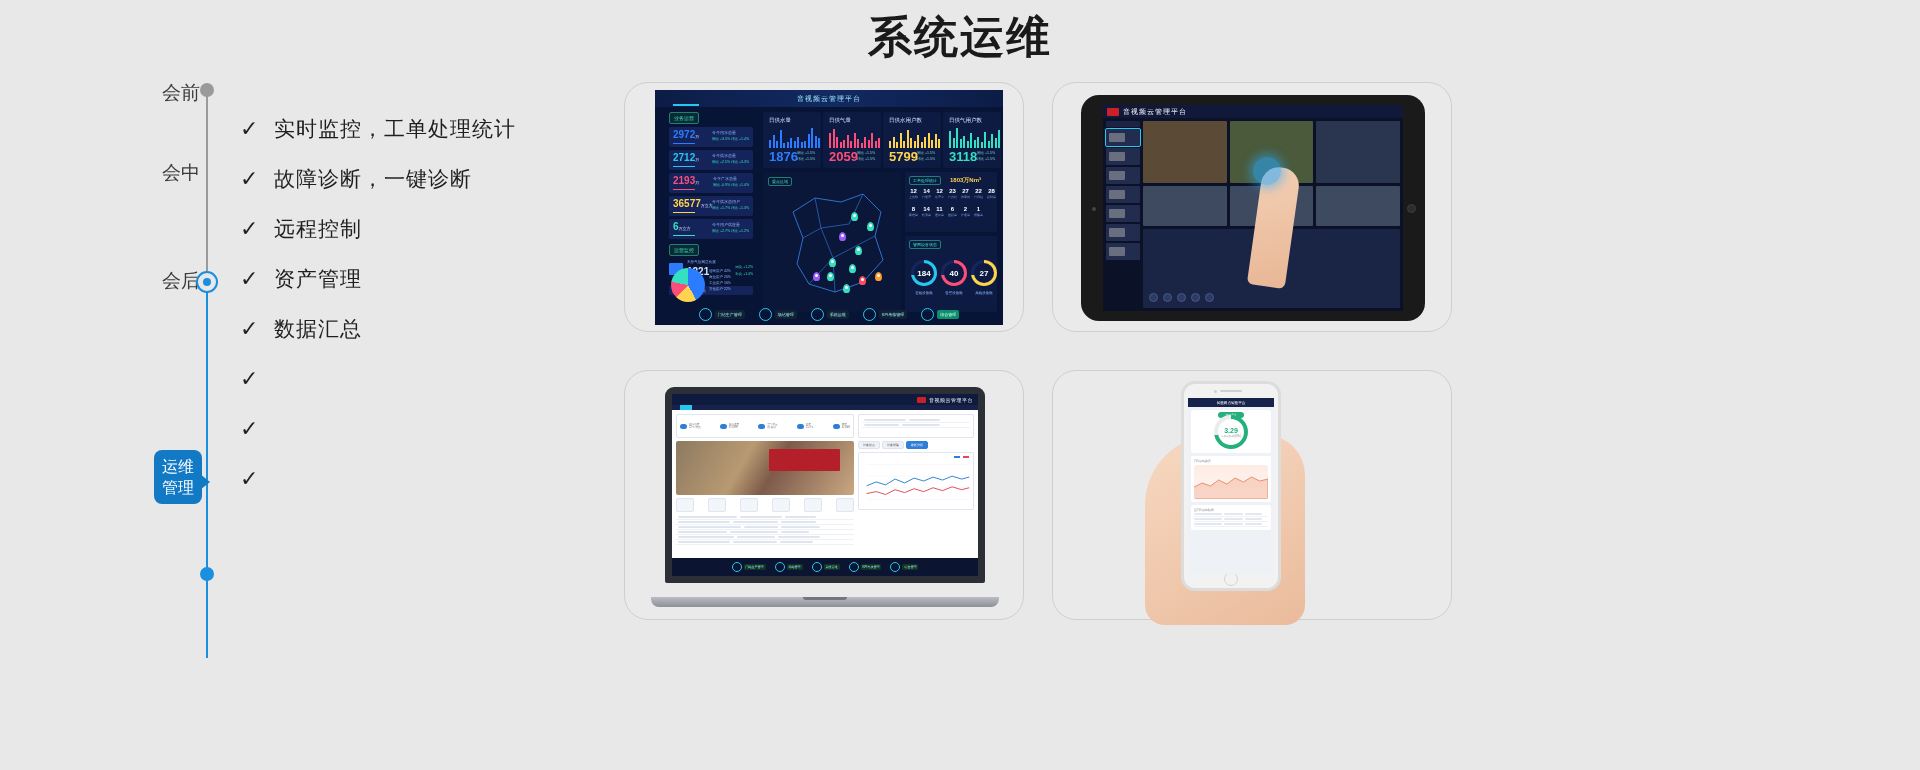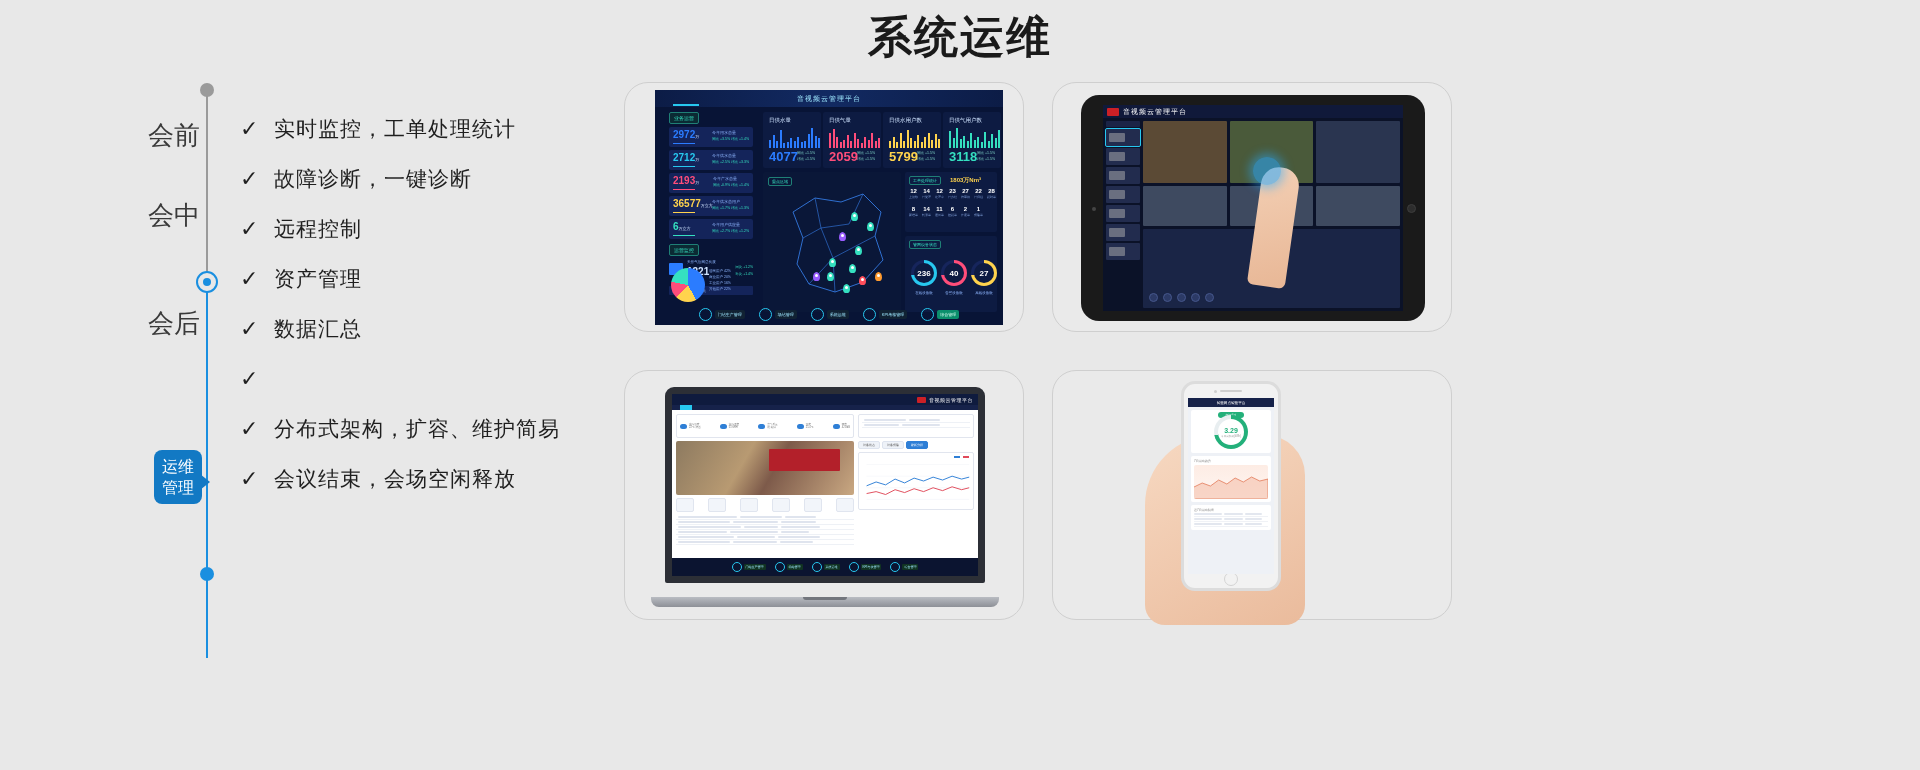"会前" .tl-label { font-size: 26px -> 19px; margin-top: 38px -> none }
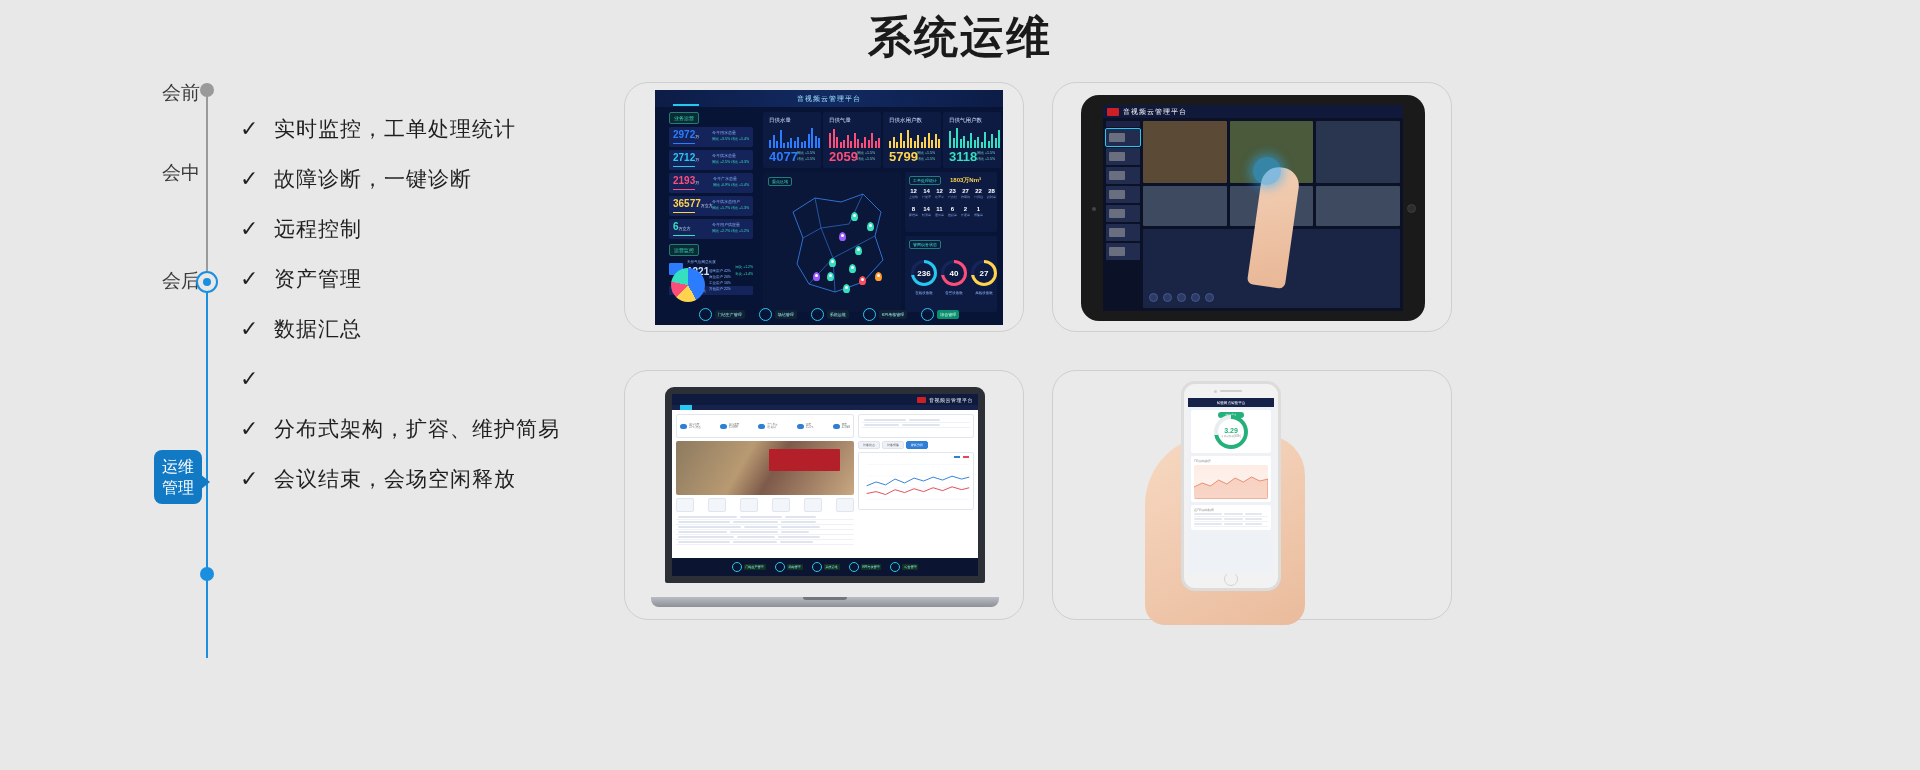"4077" span.cb-num { text: 4077 -> 1876 }
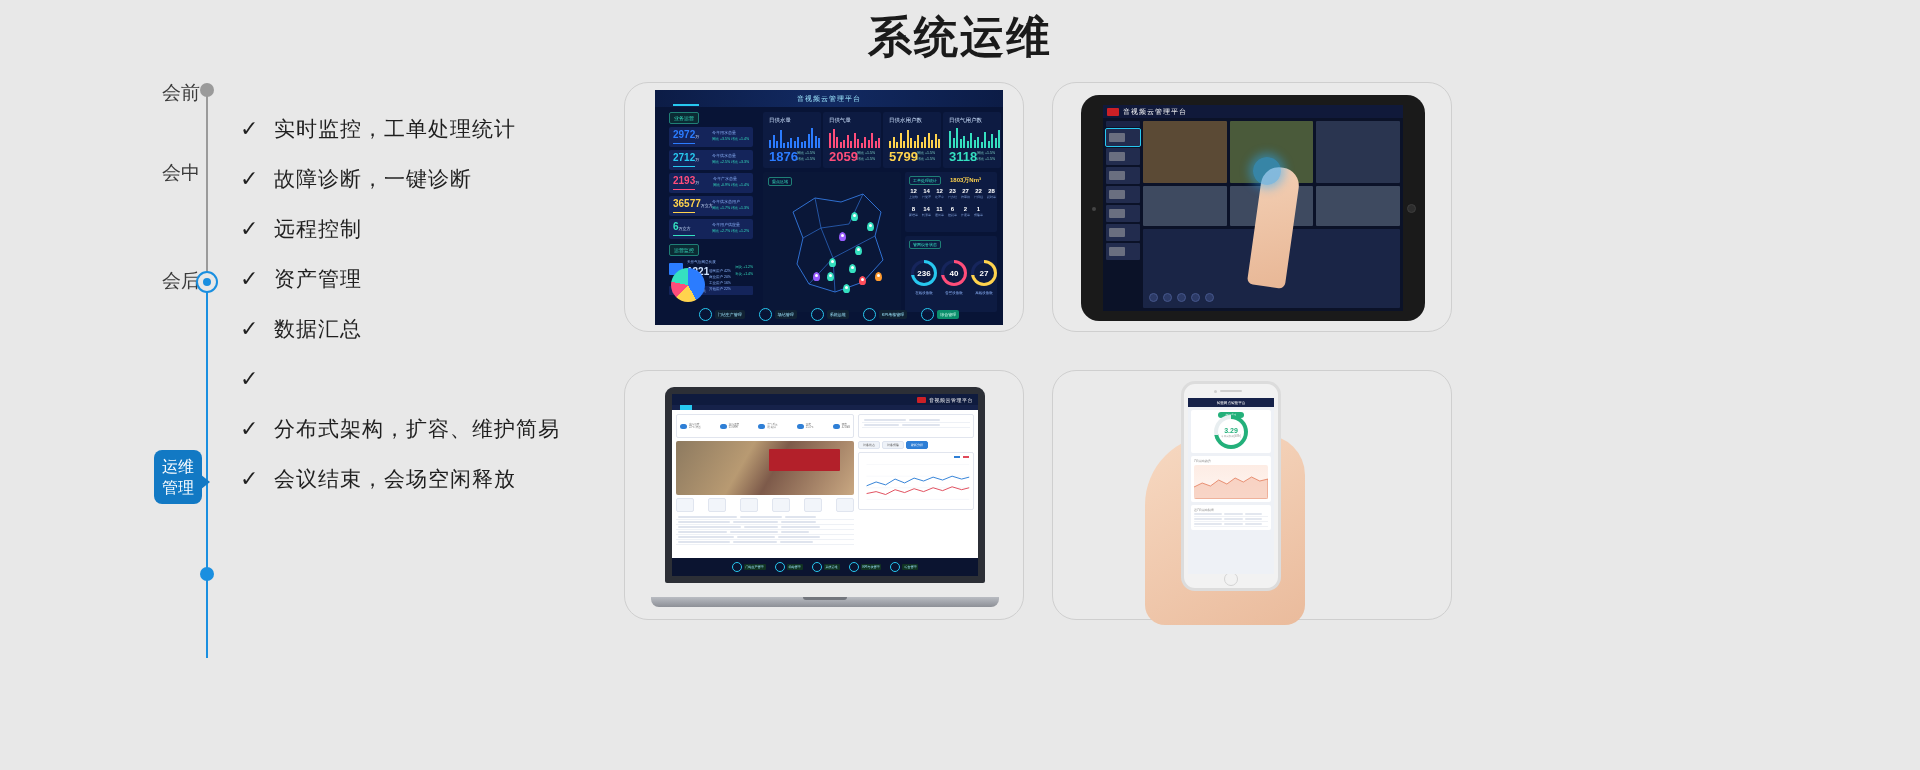"236" div.gv { text: 236 -> 184 }
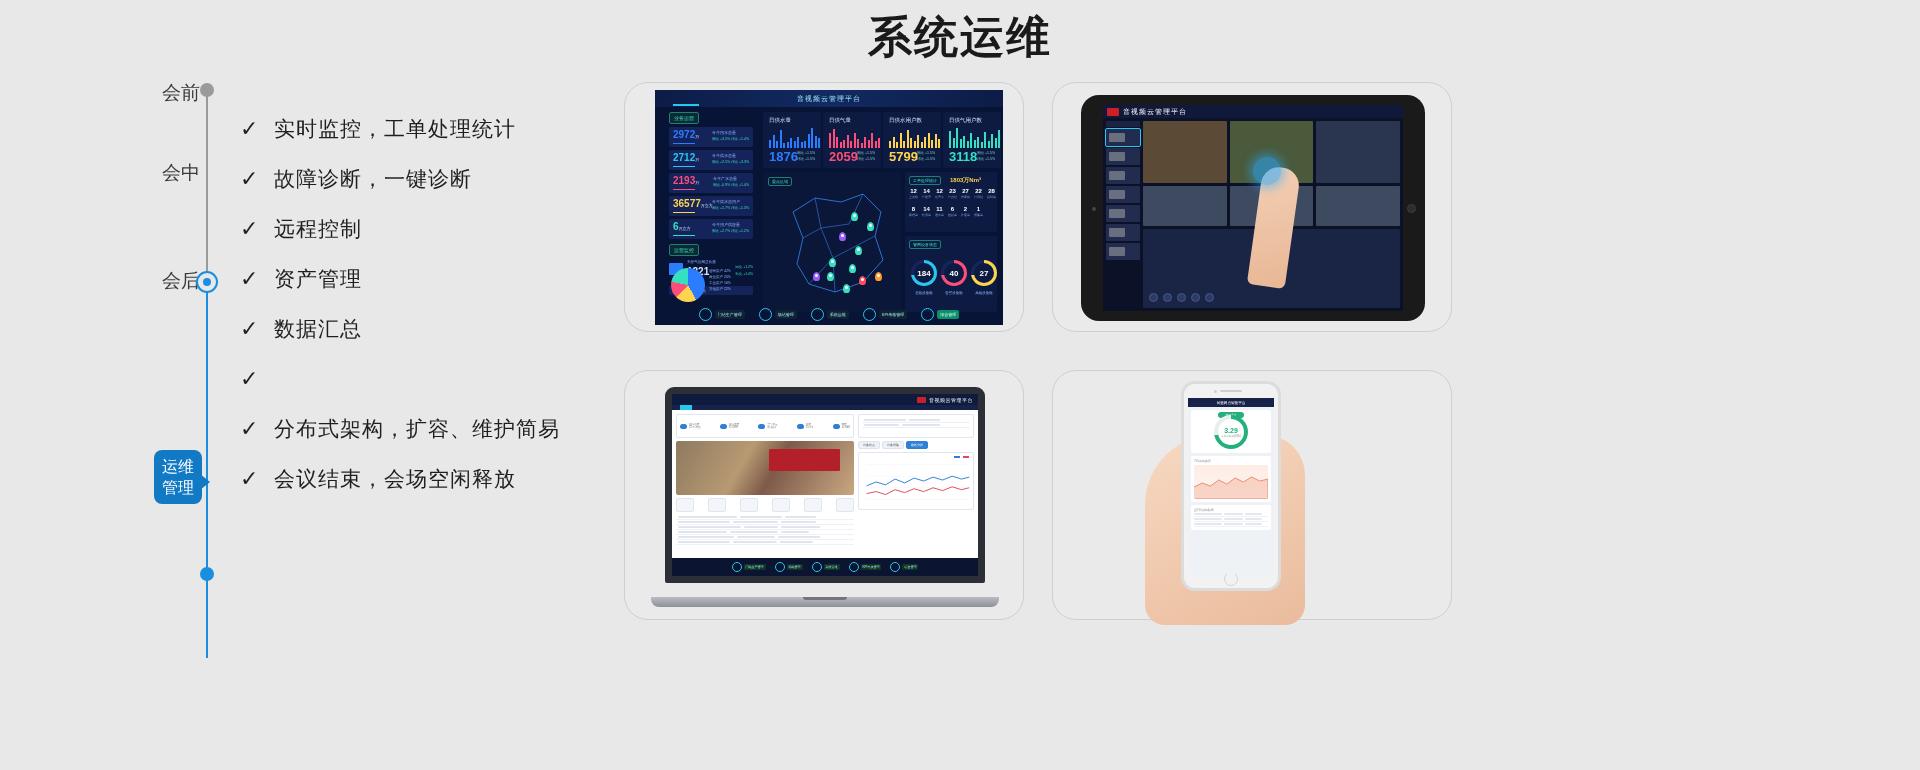"分布式架构，扩容、维护简易" span.ftxt { html: <span>分布式架构，扩容、维护简易</span> -> none }
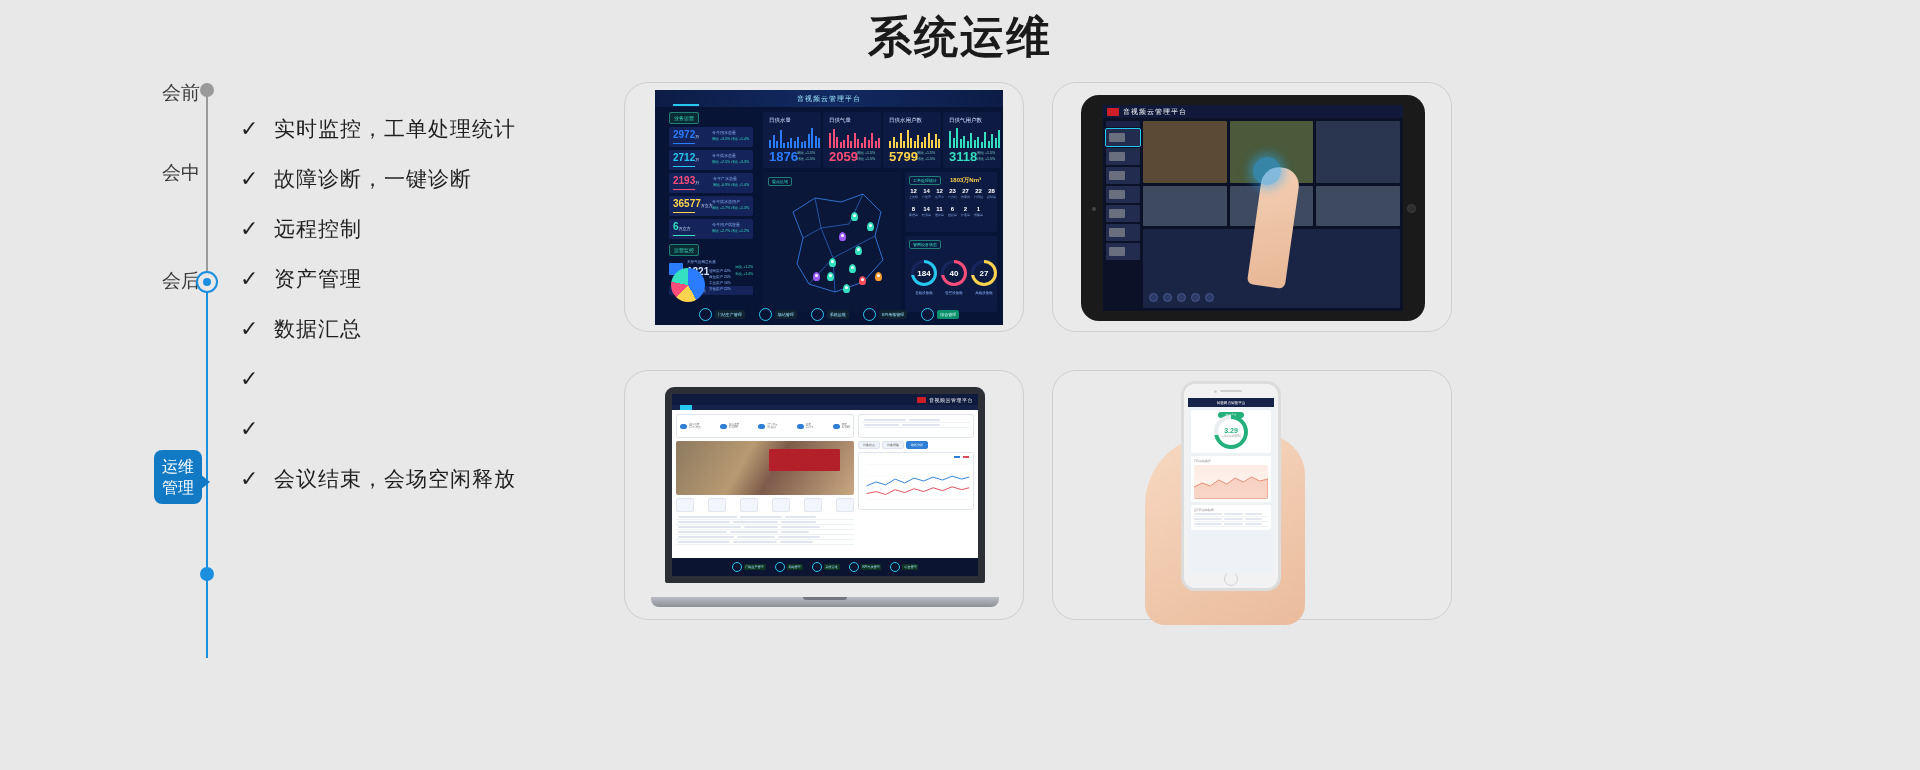"会议结束，会场空闲释放" span.ftxt { html: <span>会议结束，会场空闲释放</span> -> none }
